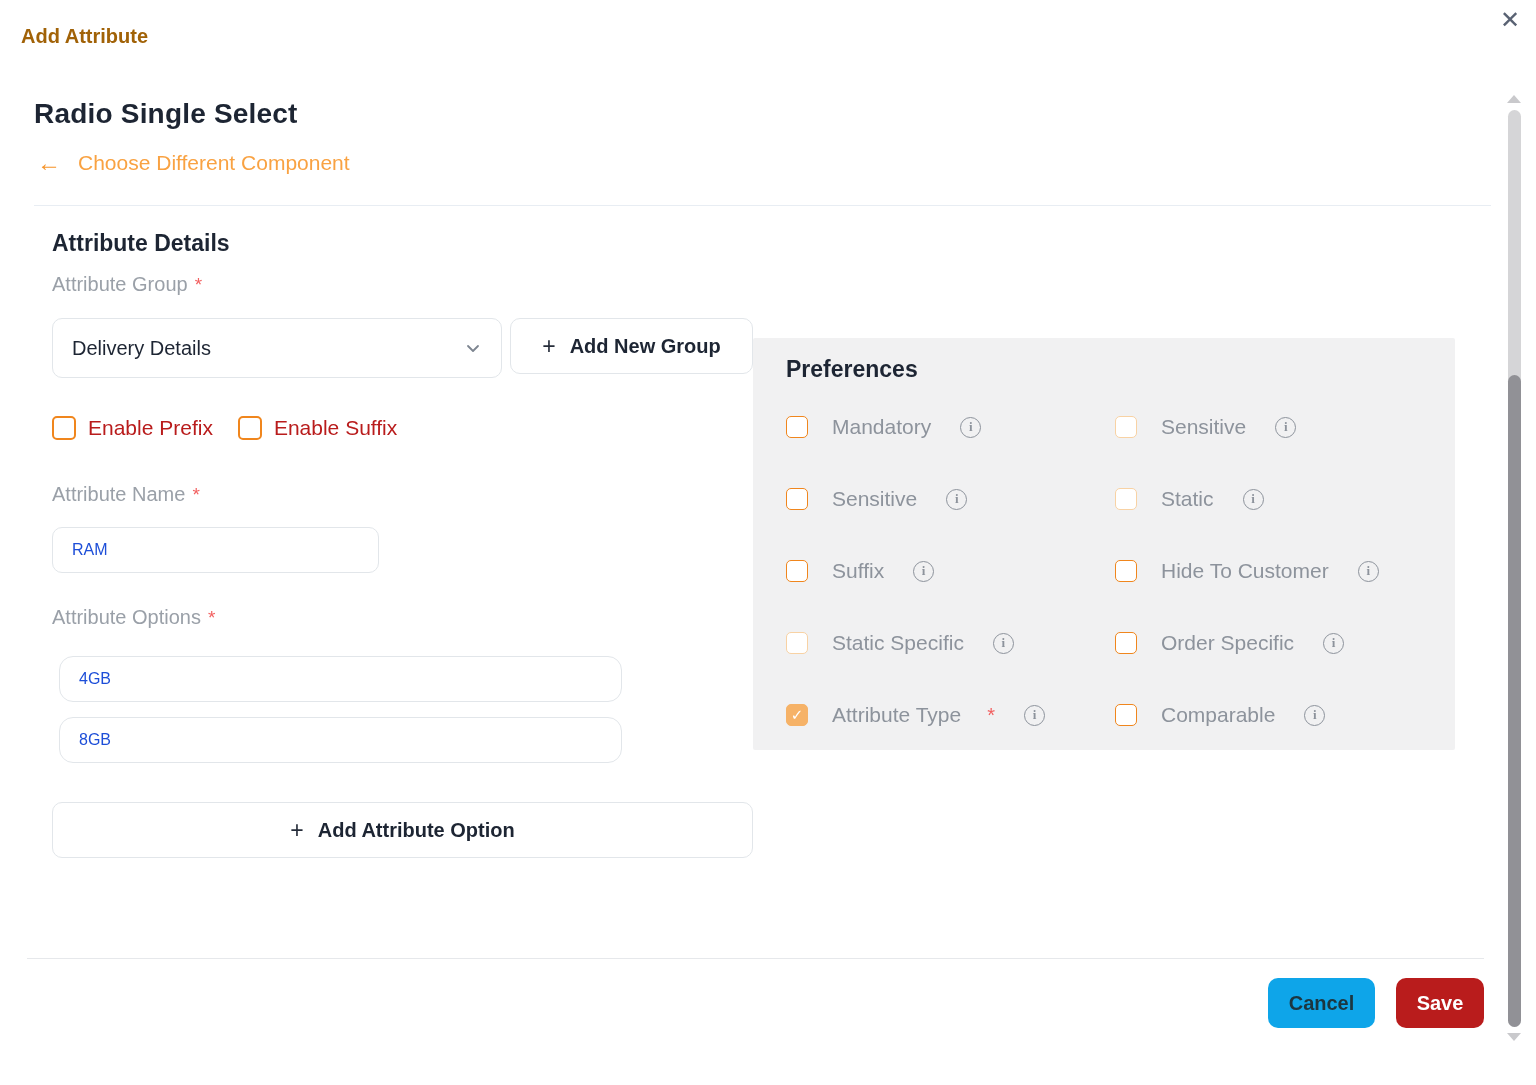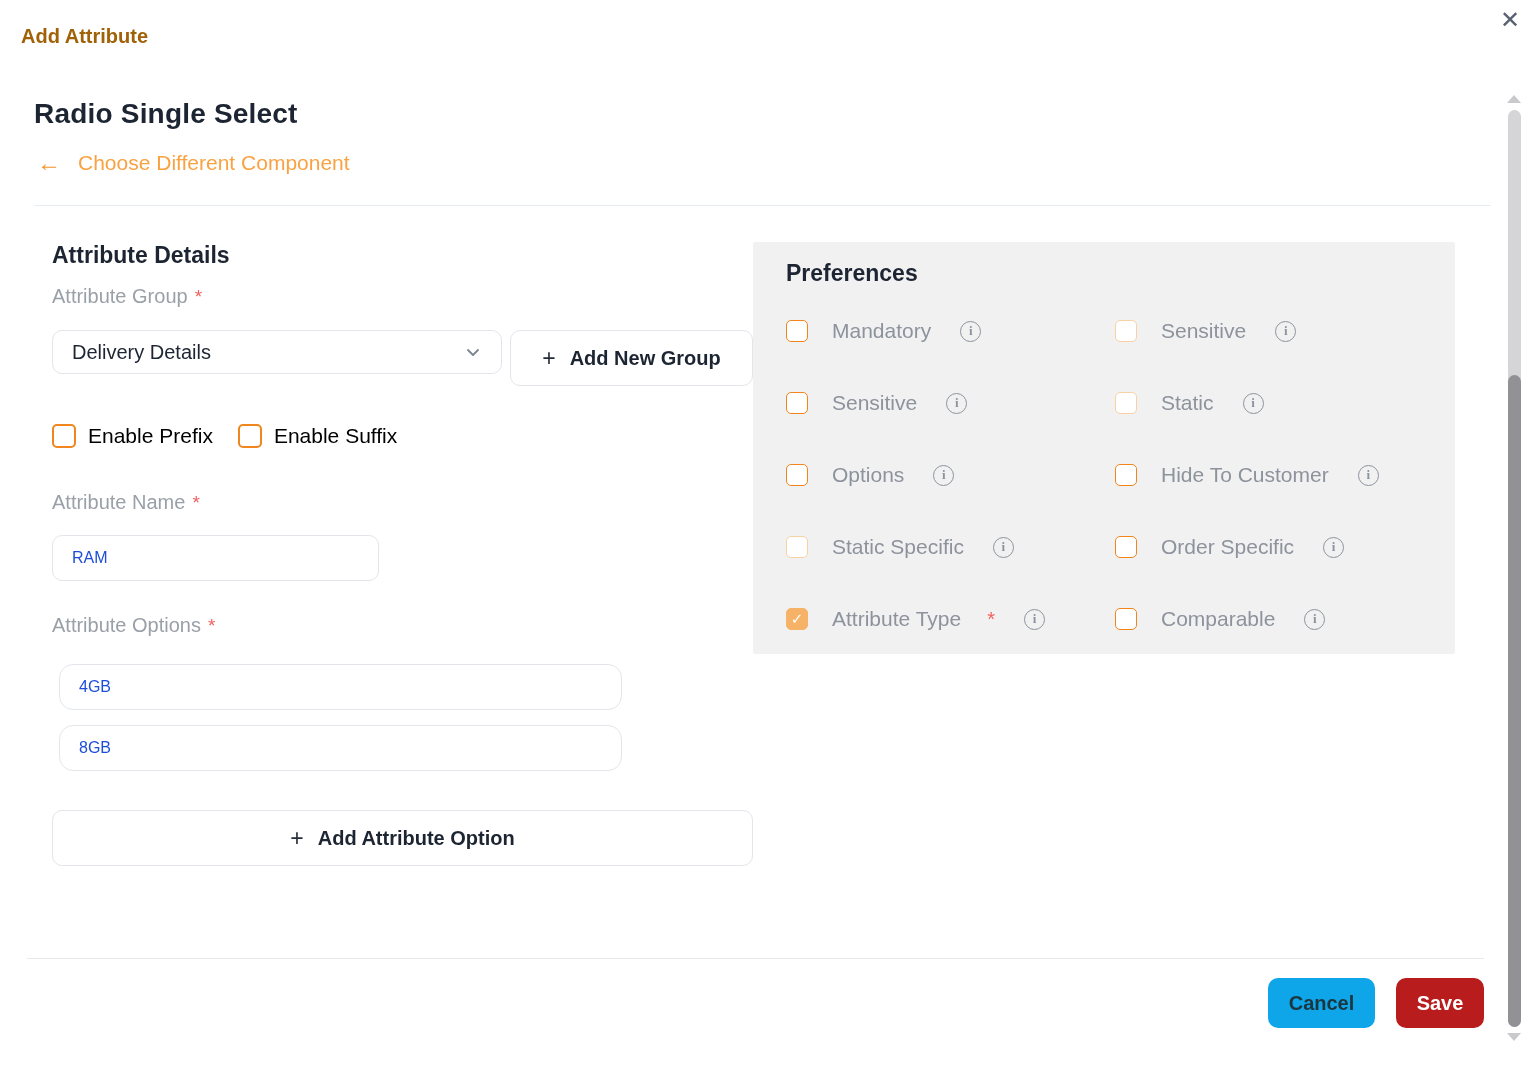"Attribute Details" .main { align-items: flex-start -> center; margin-top: 36px -> 24px }
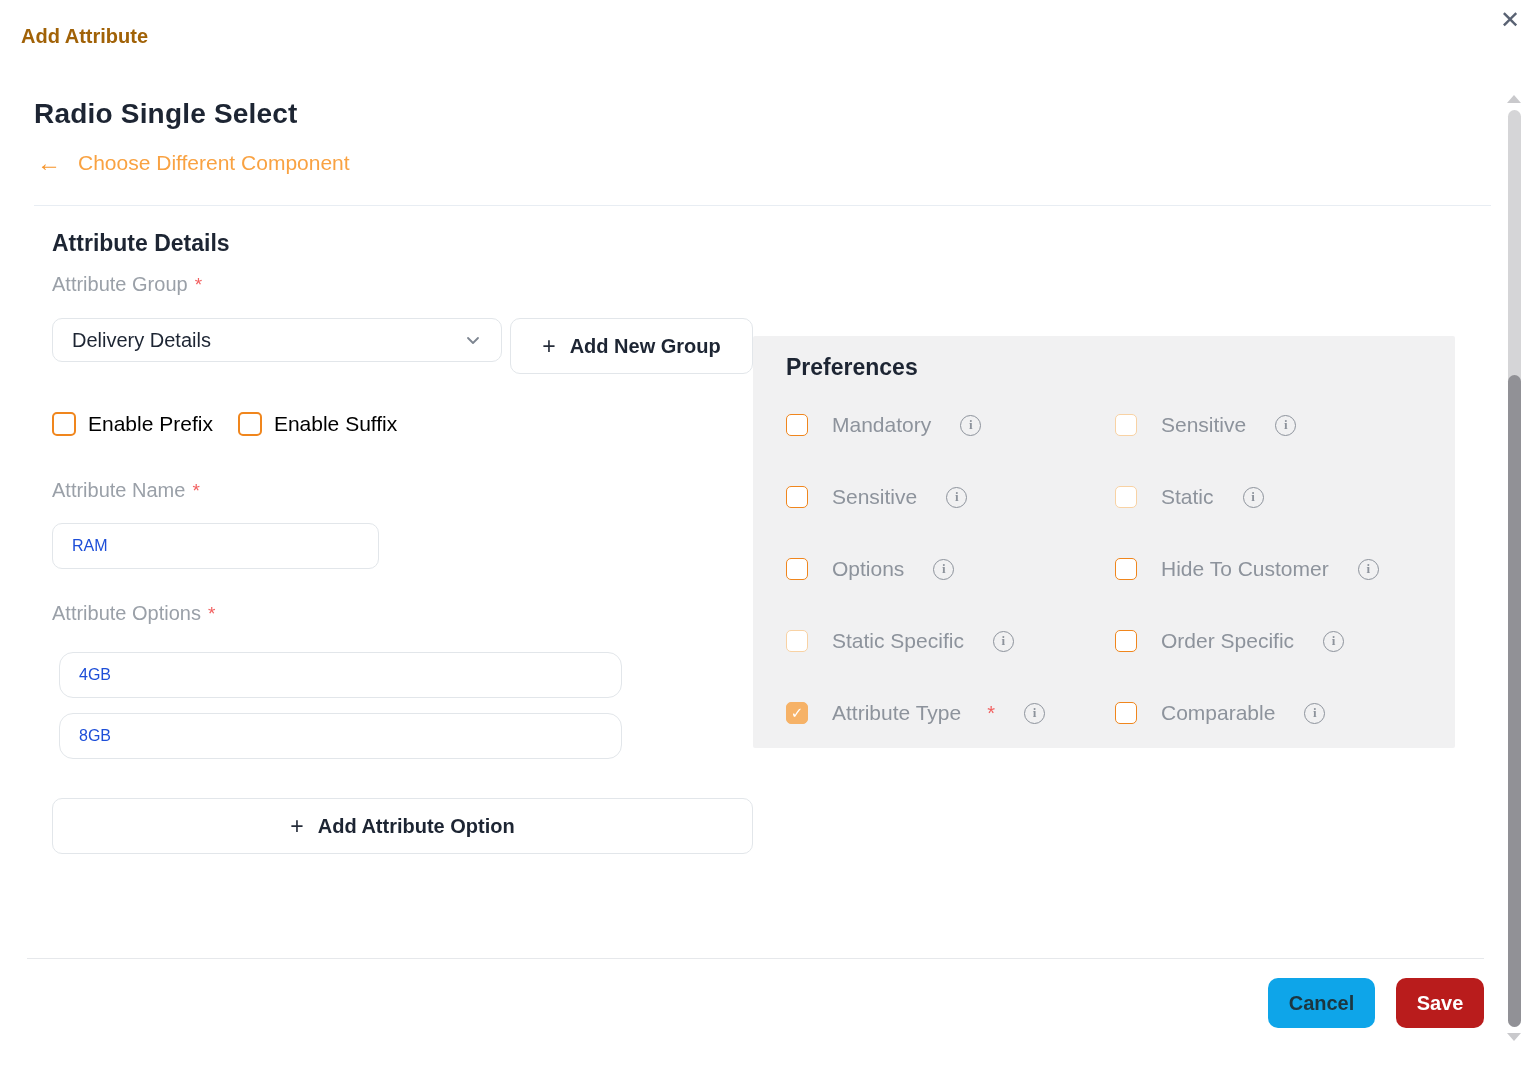"Delivery Details" .select-box { height: 44px -> 60px }
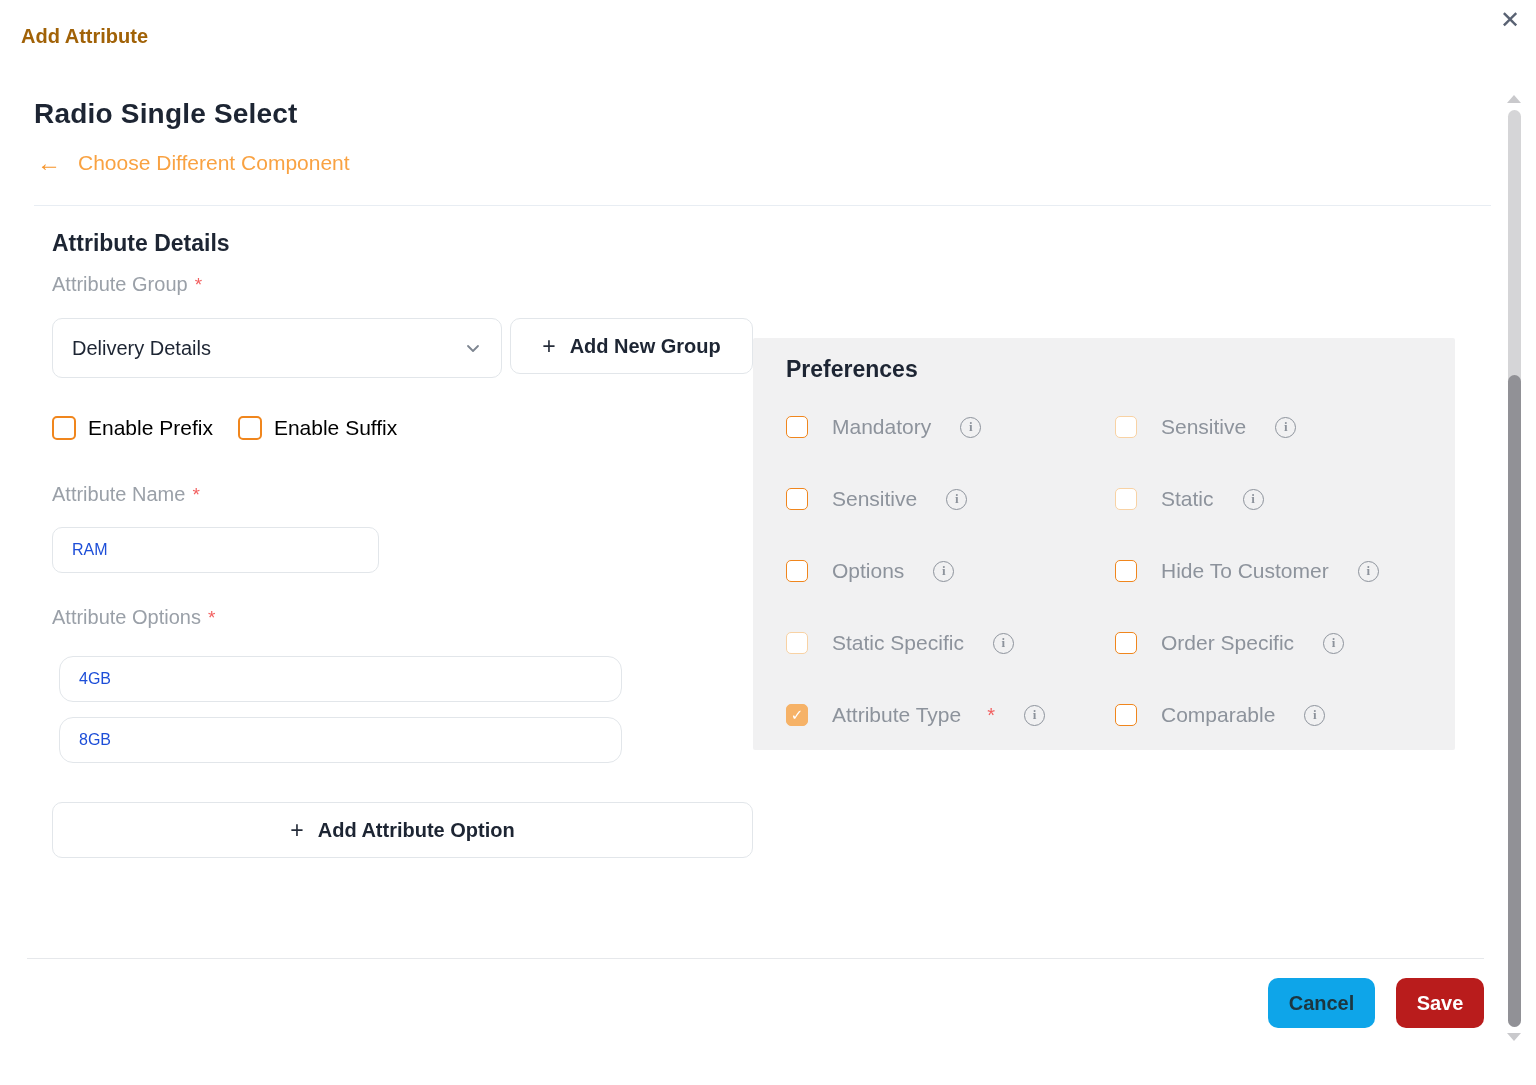"Enable Prefix" .cb-label { color: #000000 -> #b91c1c }
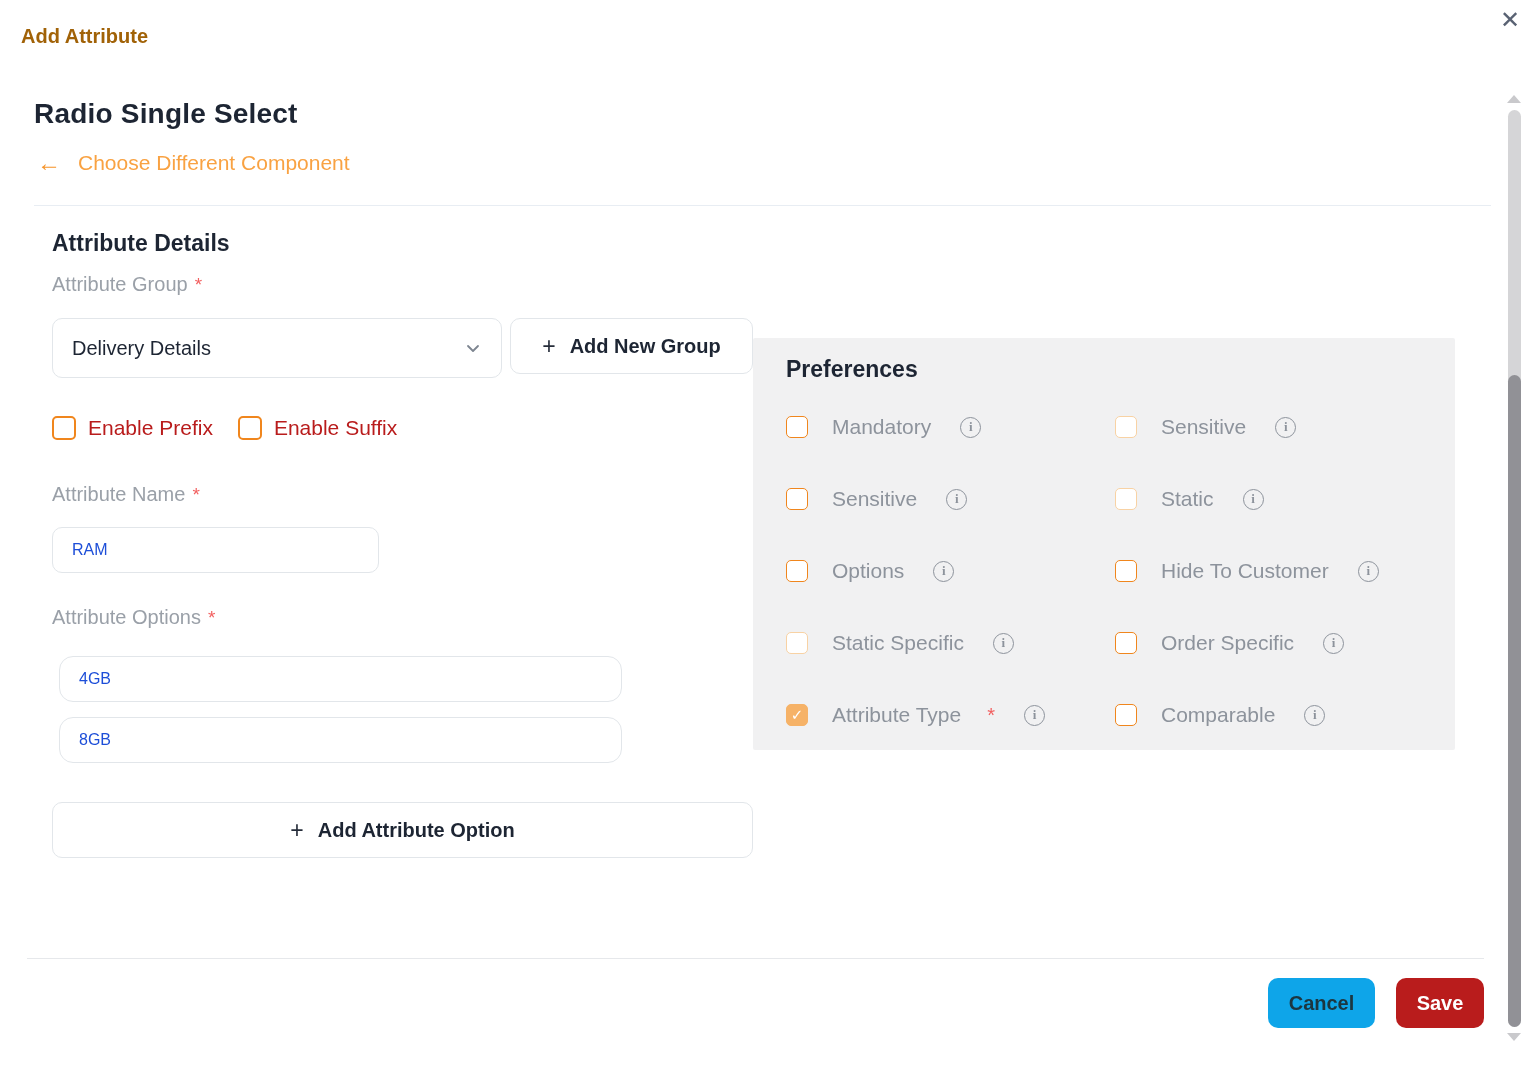"Options" span.pref-label { text: Options -> Suffix }
